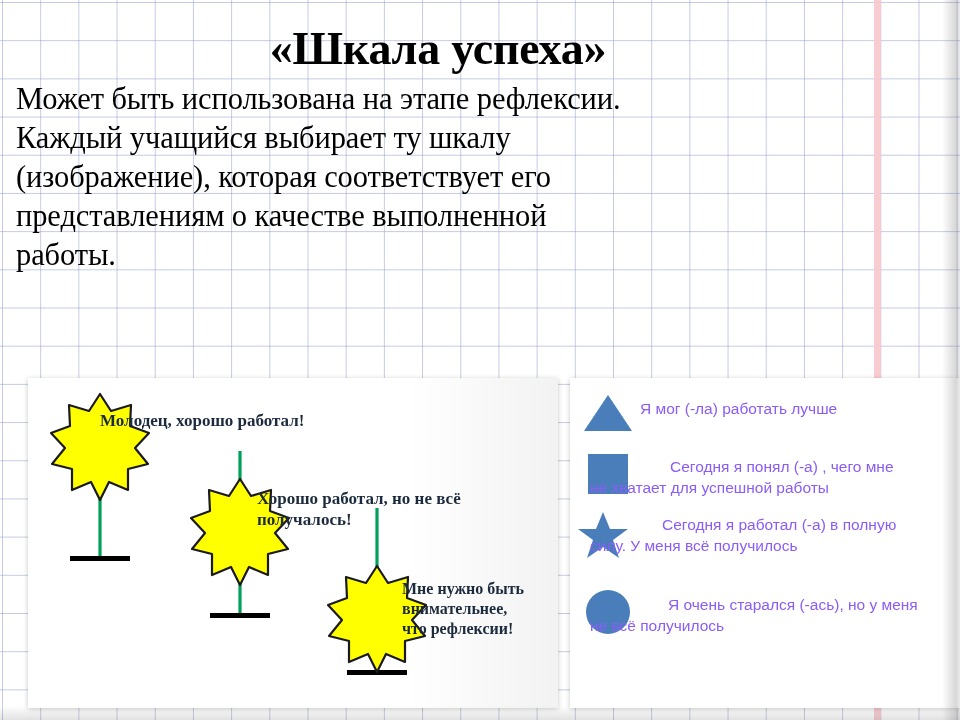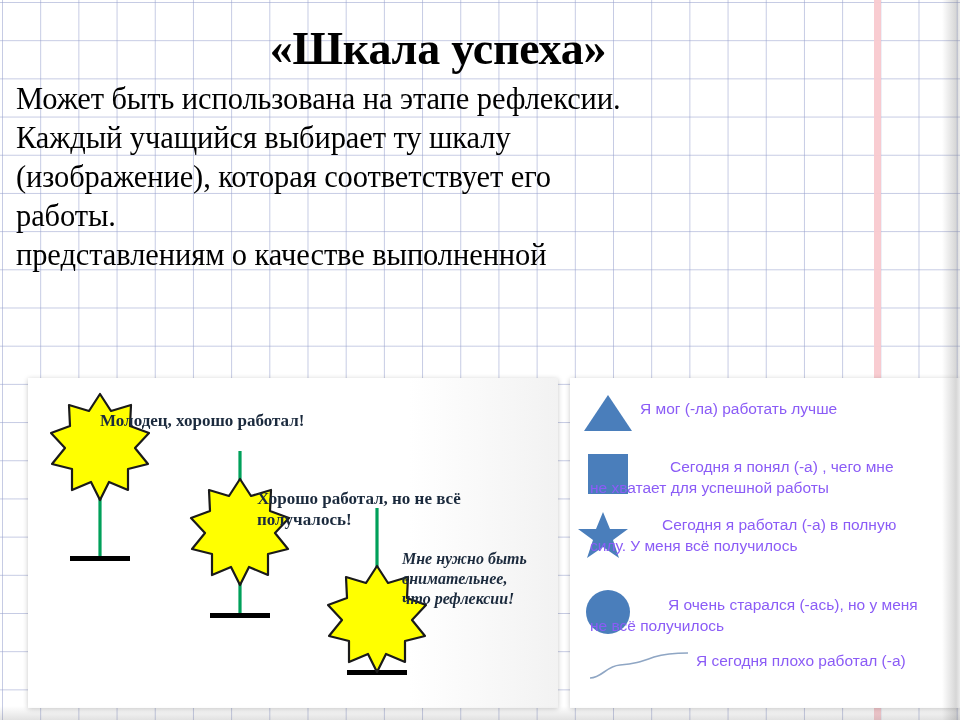"работы." p.body-line { order: before "представлениям о качестве выполненной" -> after "представлениям о качестве выполненной" }
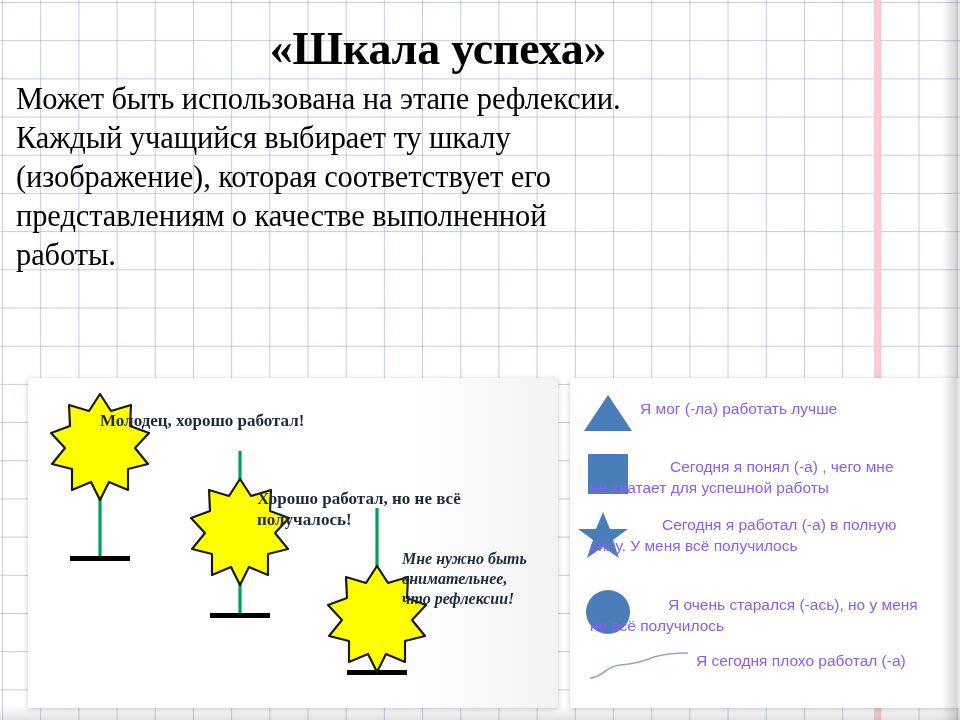"Мне нужно быть" div.scale-label { font-style: italic -> none; top: 171px -> 201px }
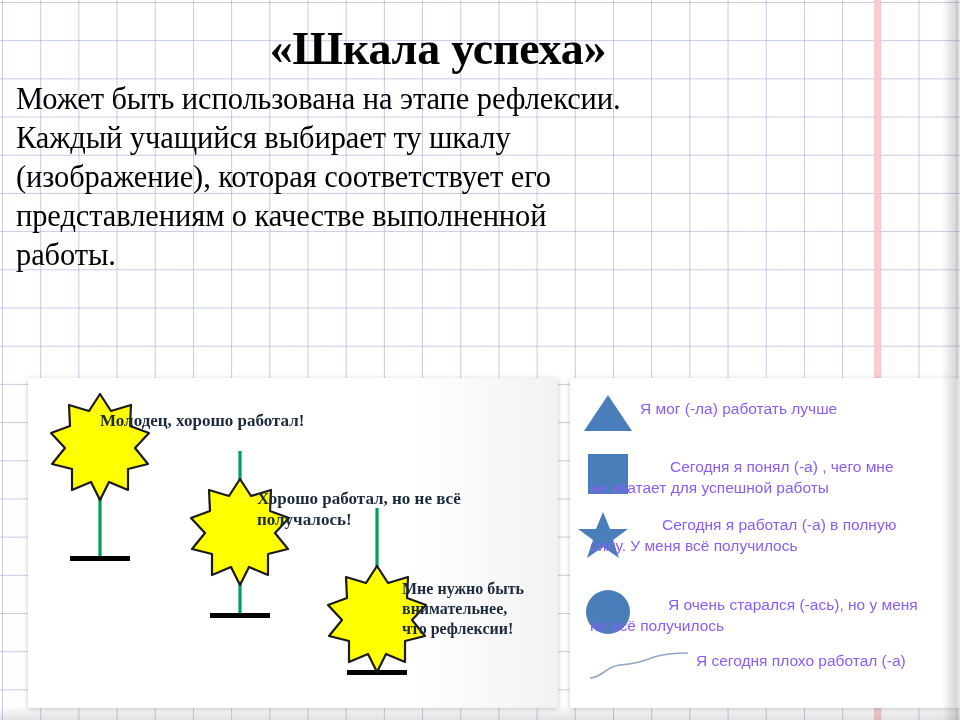"Я сегодня плохо работал (-а)" div.legend-row { html: <div> <svg> <path></path> </svg> <div> <div>Я сегодня плохо работал (-а)</div> </div> </div> -> none }
